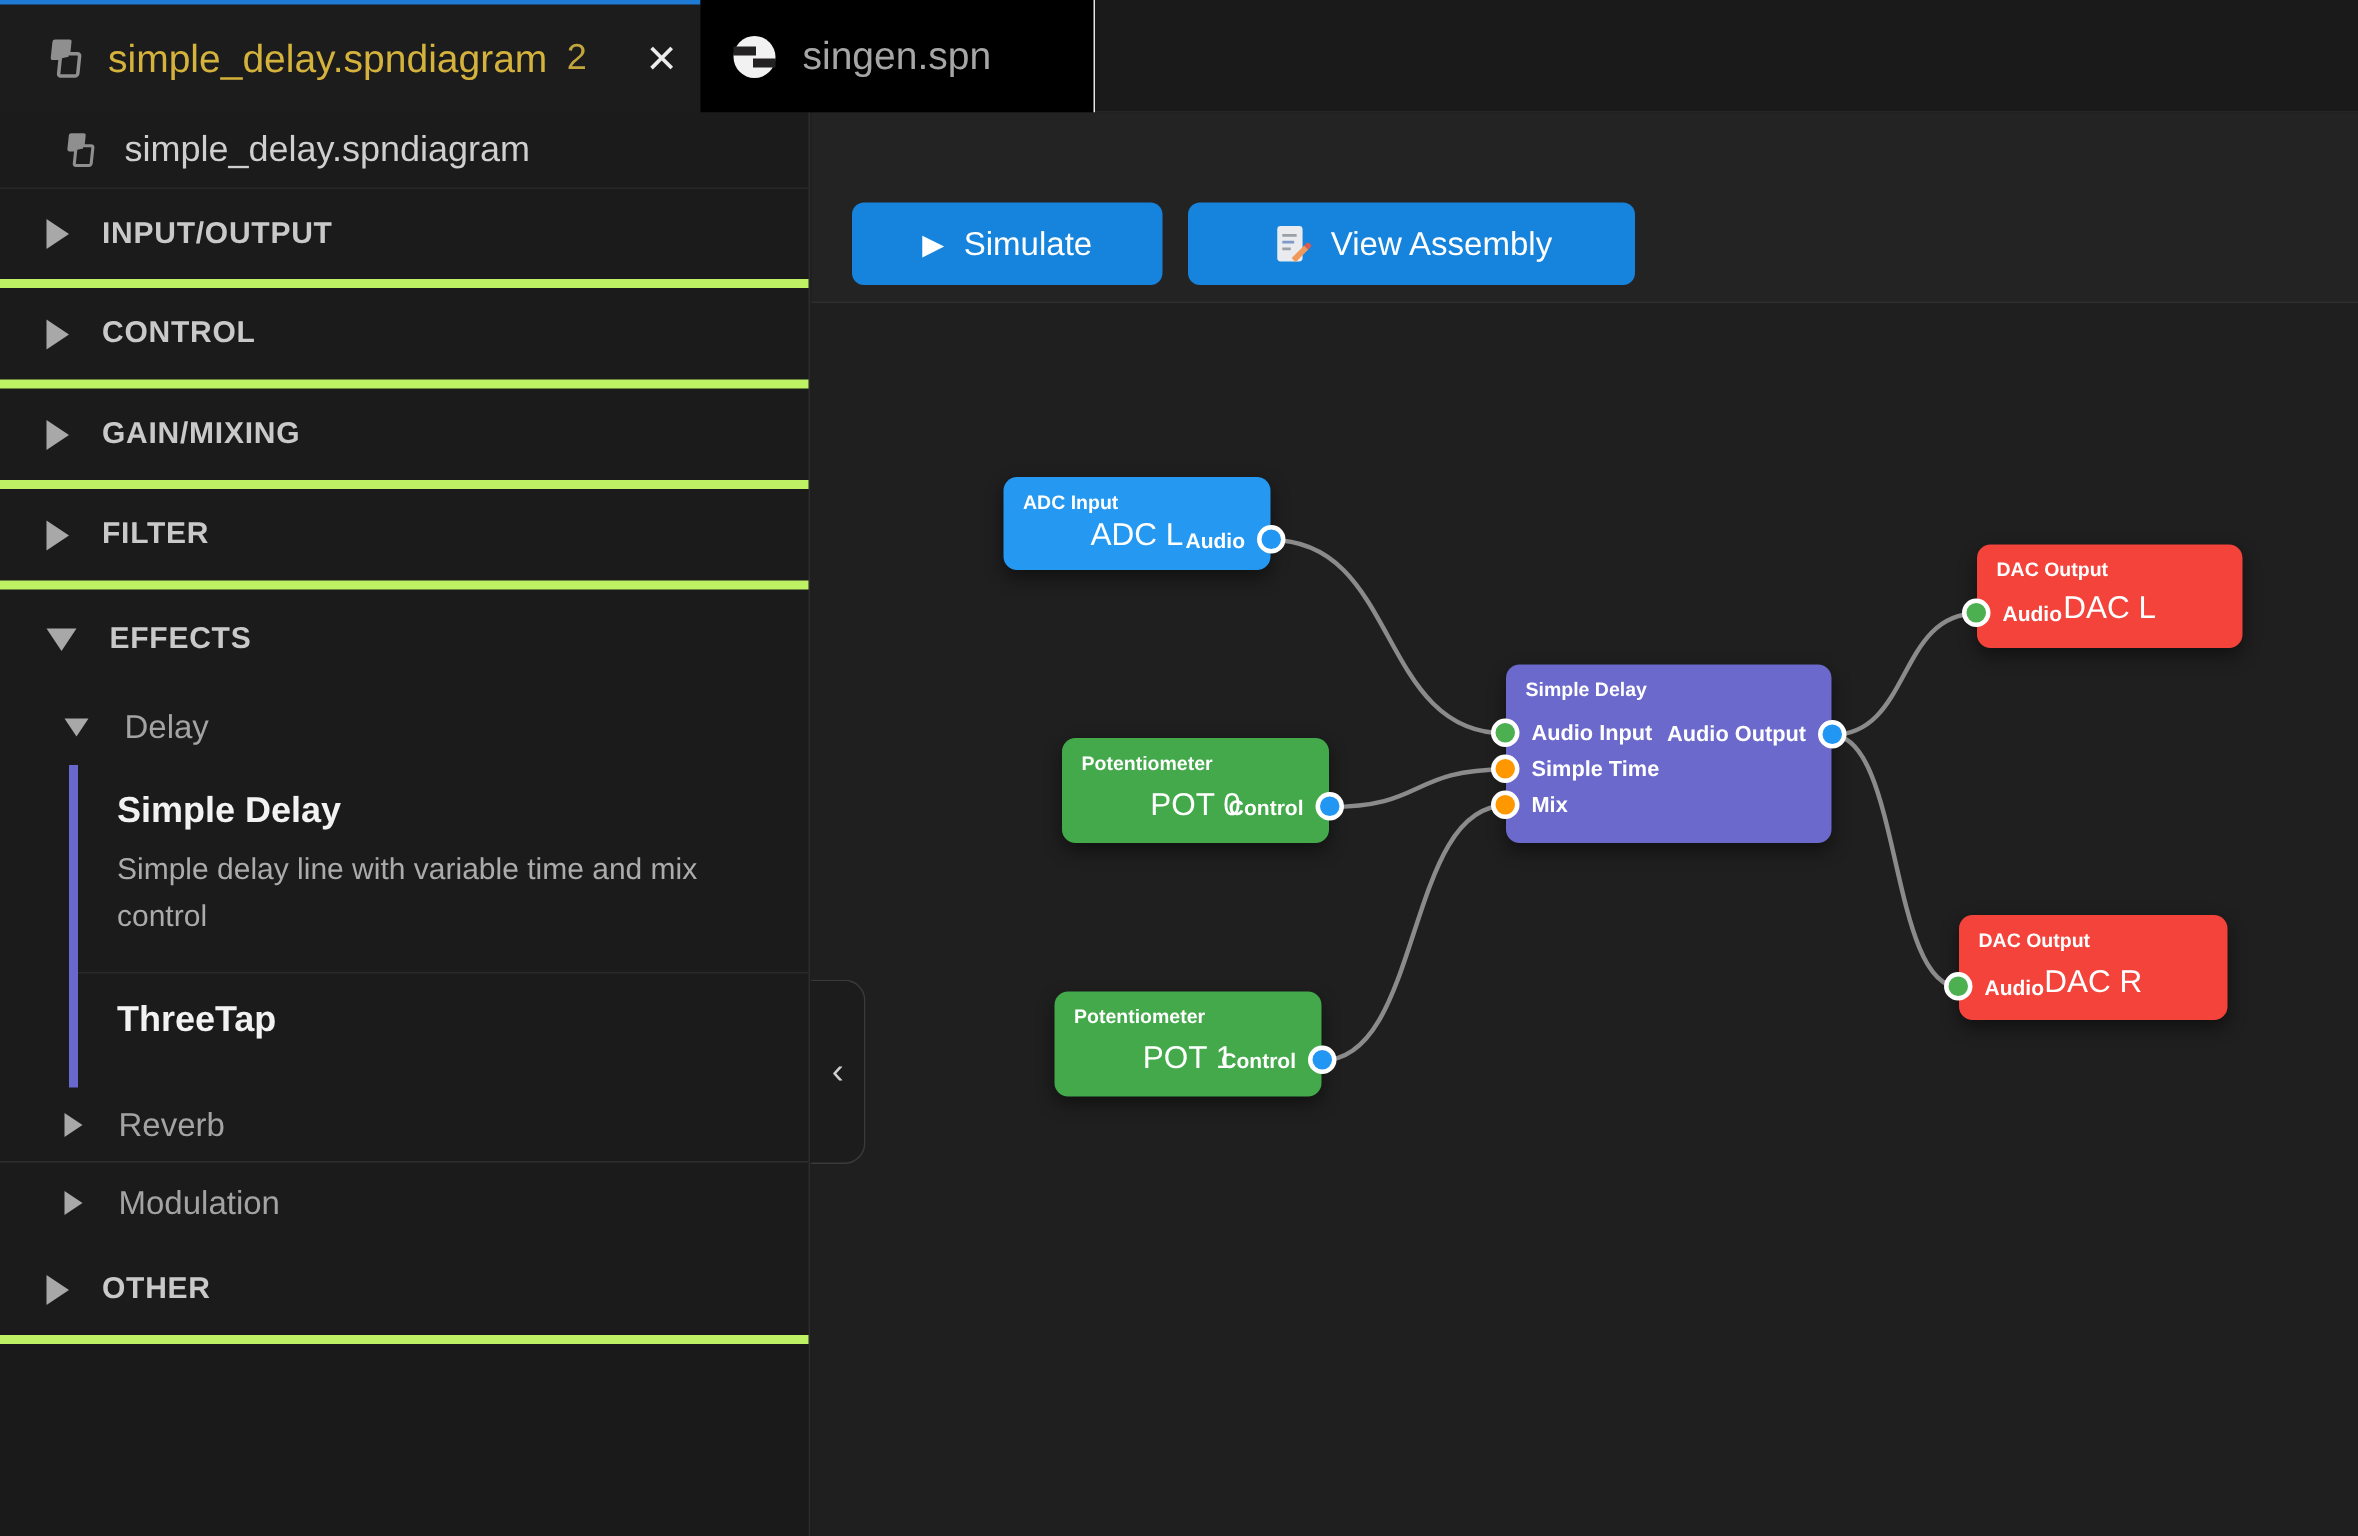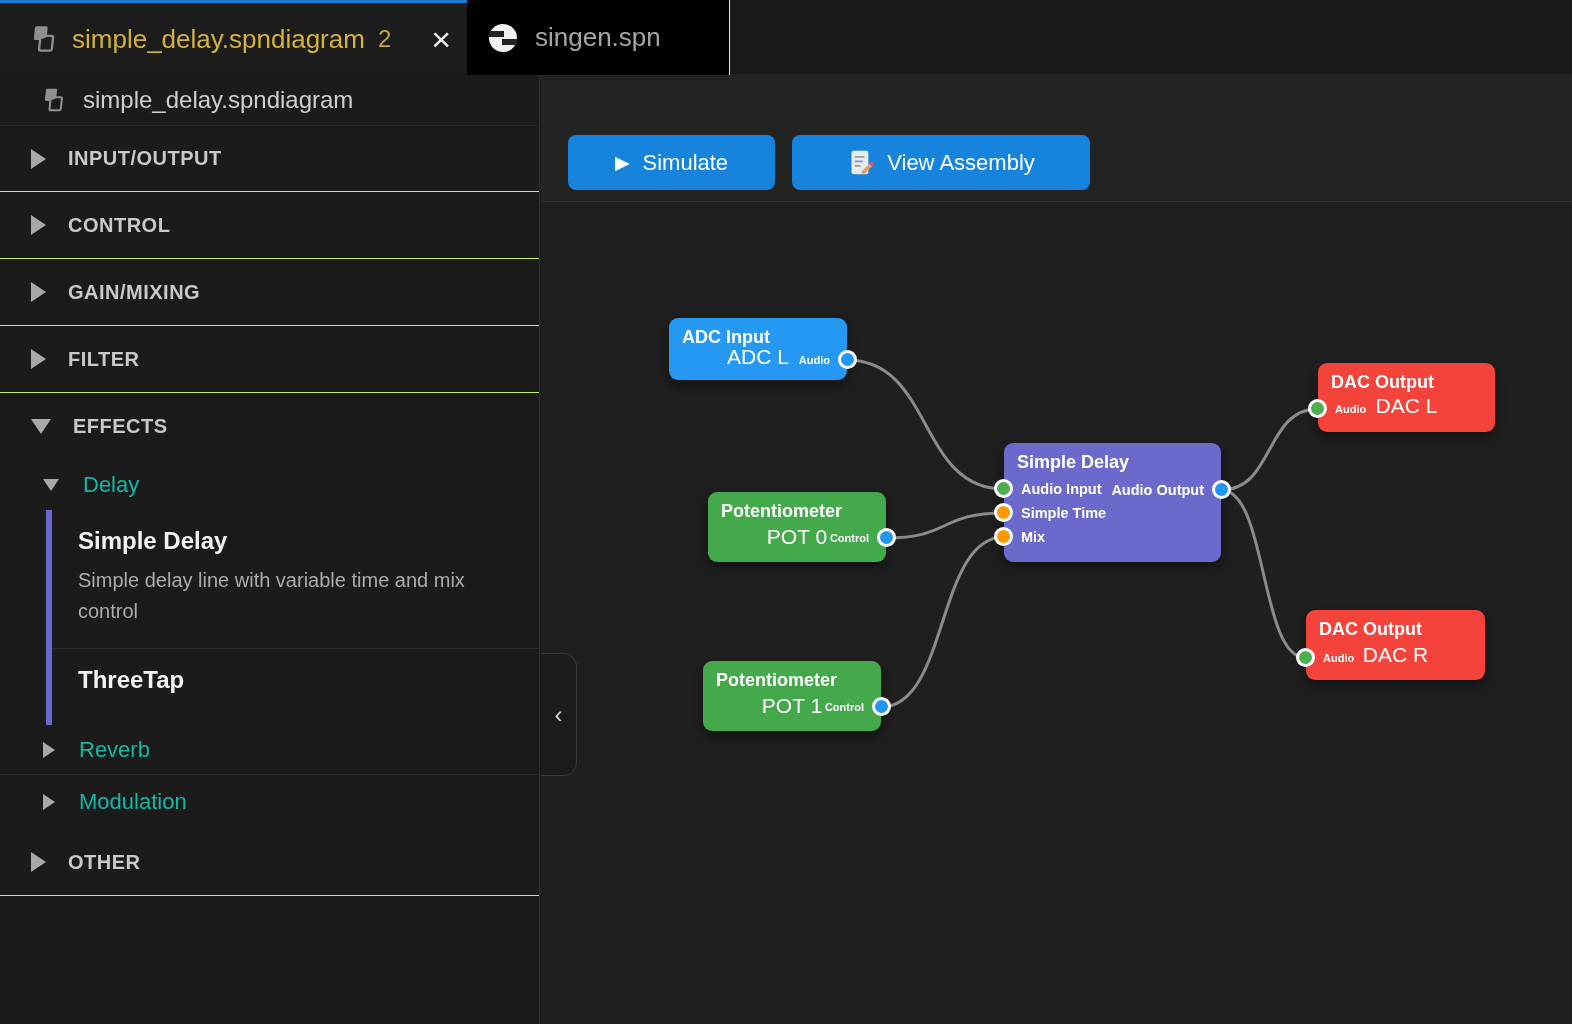"INPUT/OUTPUT" .cat { border-bottom: 1px solid #bef264 -> 6px solid #bef264 }
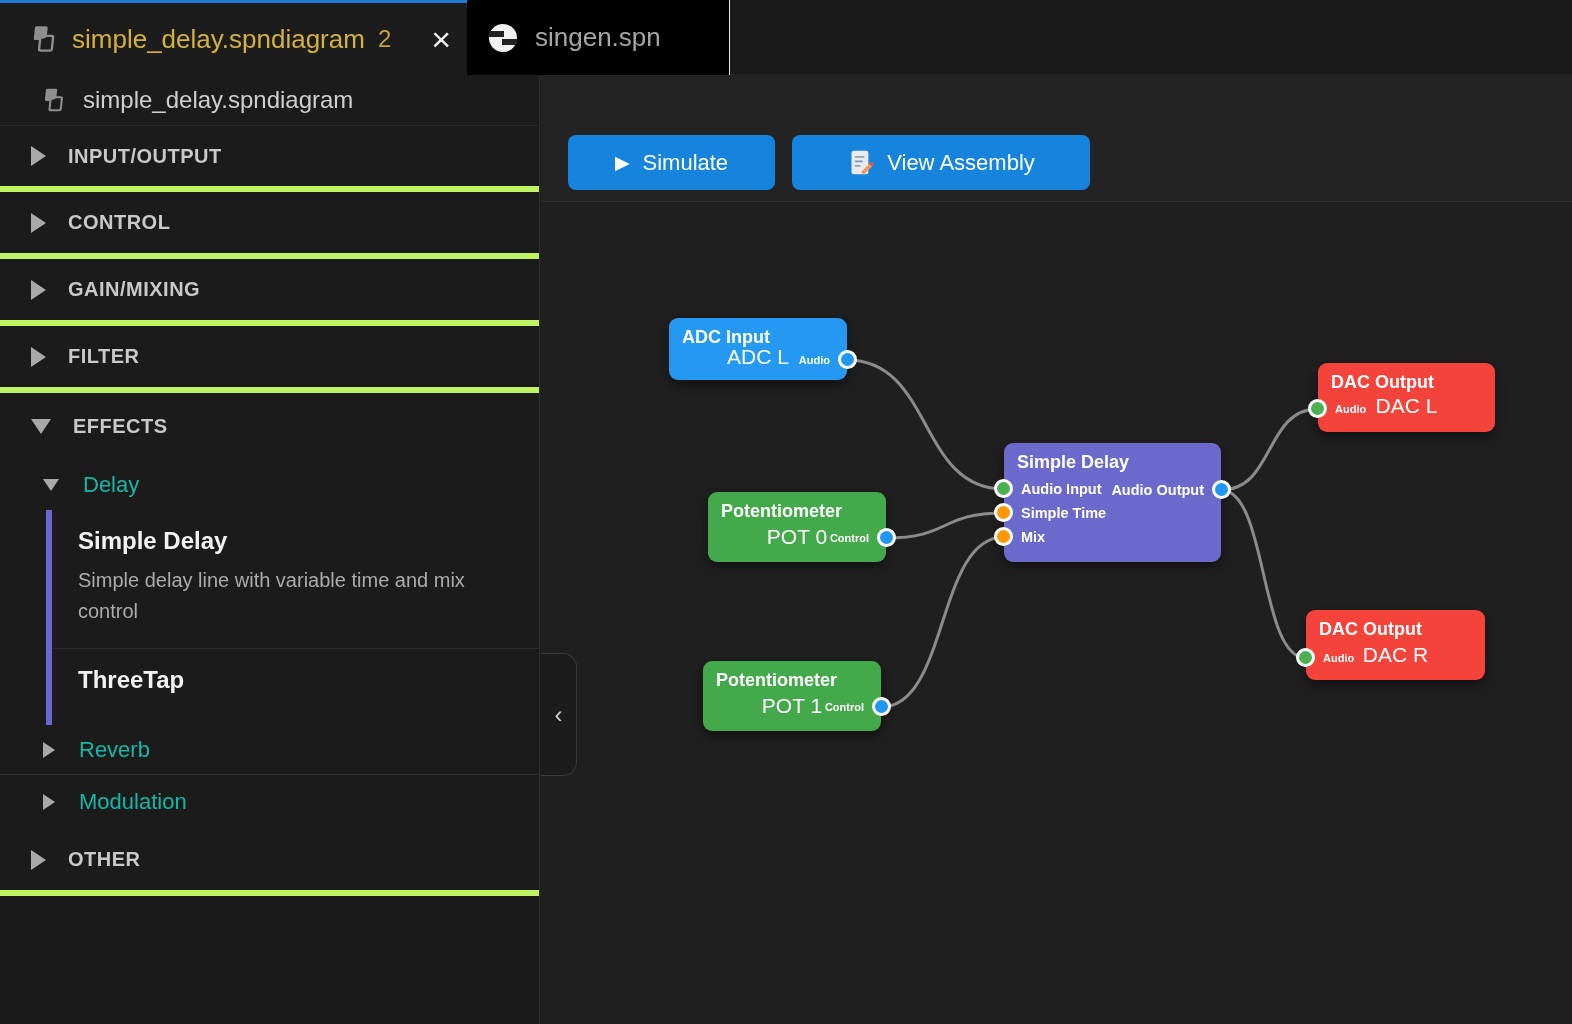"ADC Input" .node-title { font-size: 18px -> 13px }
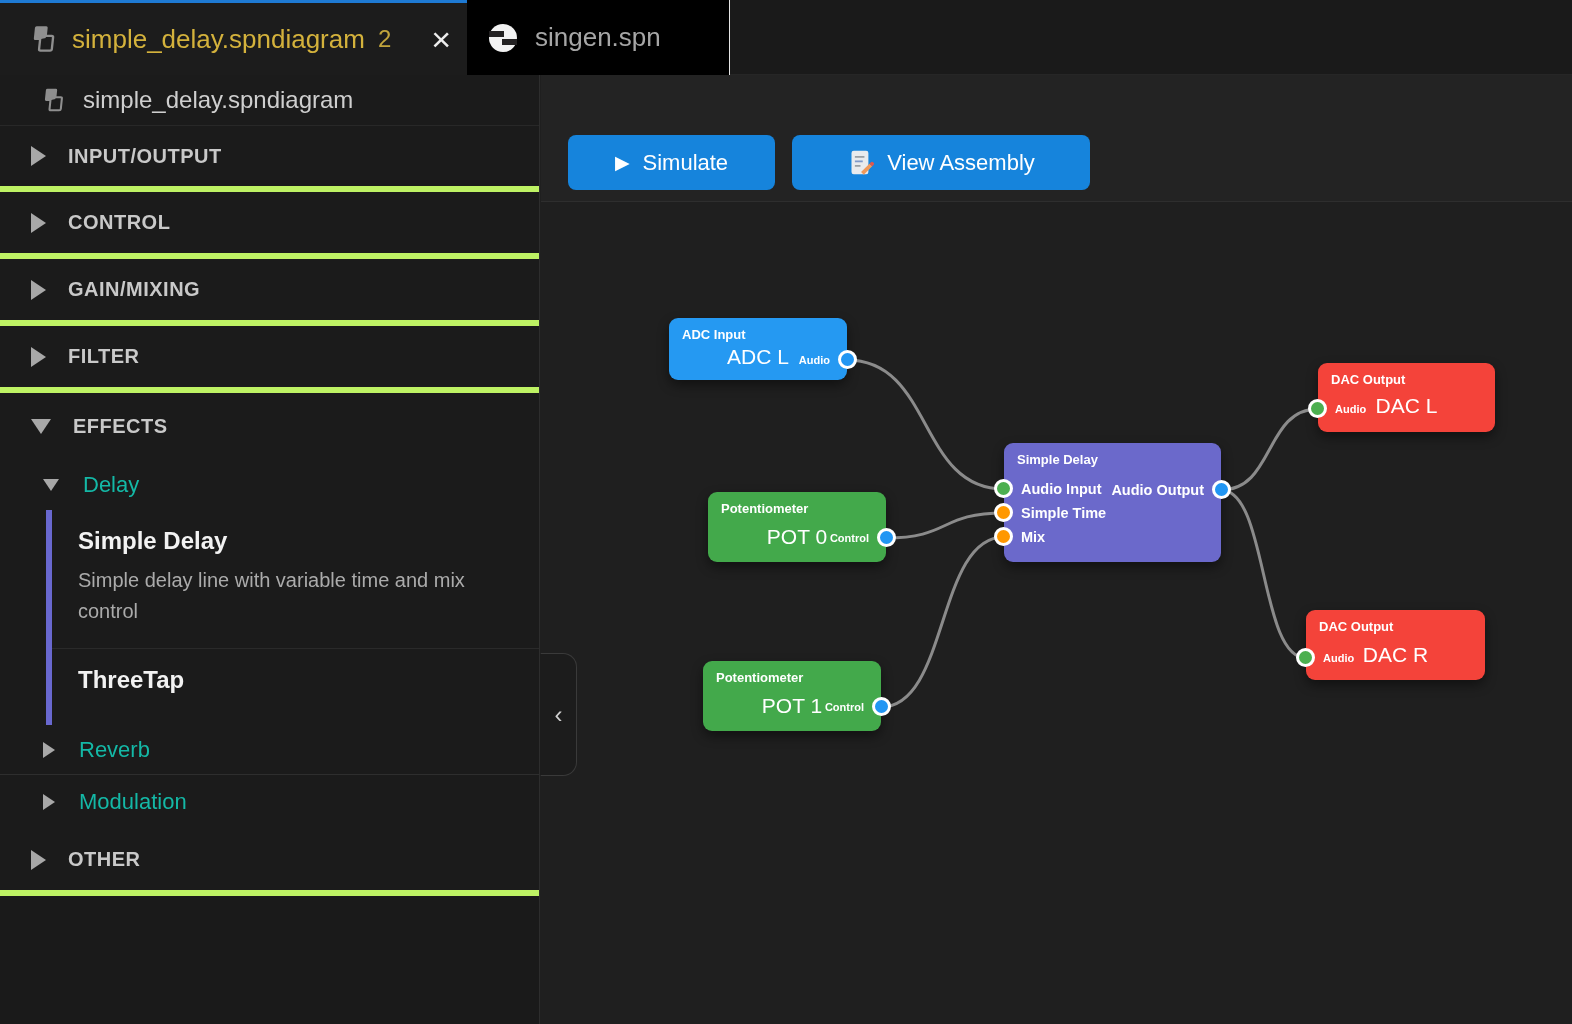"Audio" .port-label { font-size: 11px -> 14px }
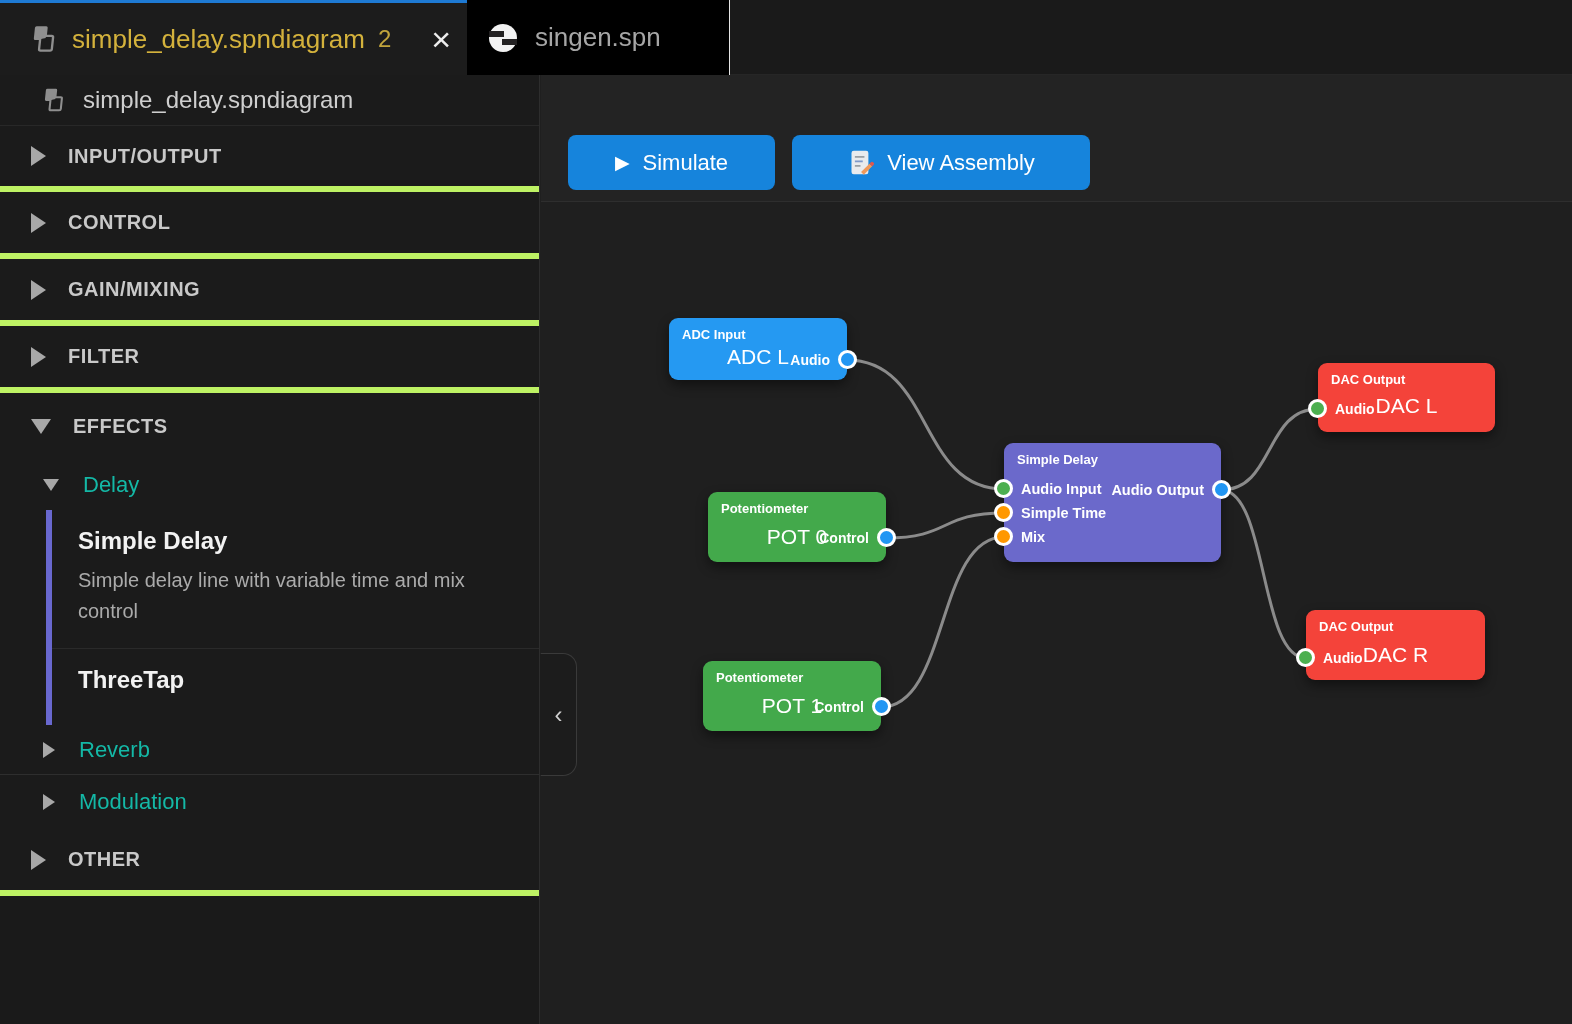"Delay" .group-label { color: #14b8a6 -> #a3a3a3 }
